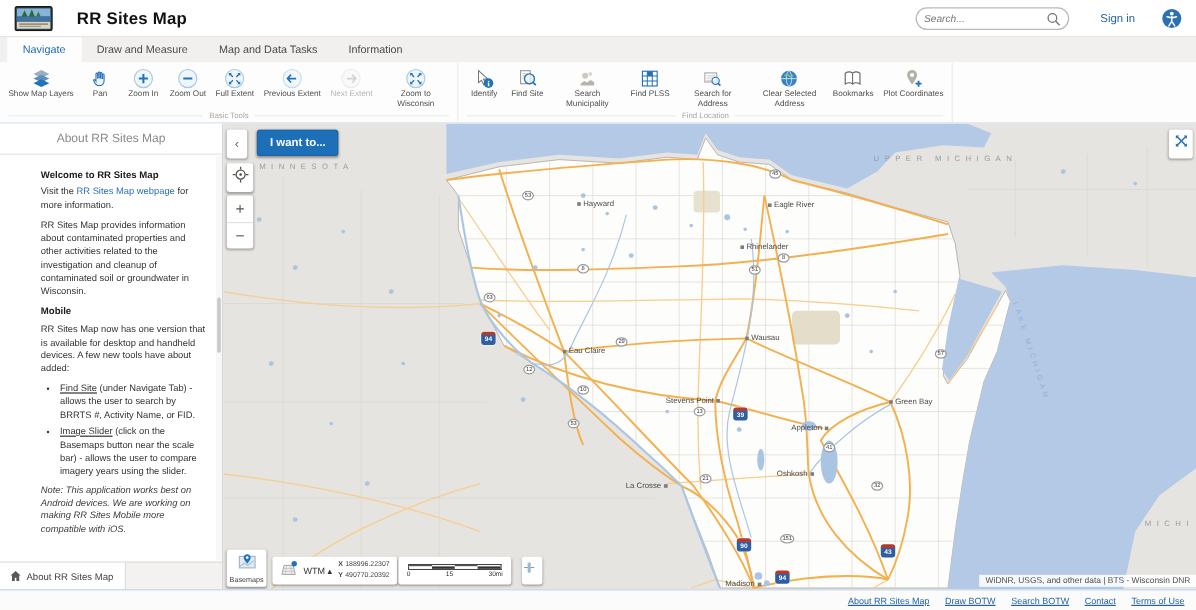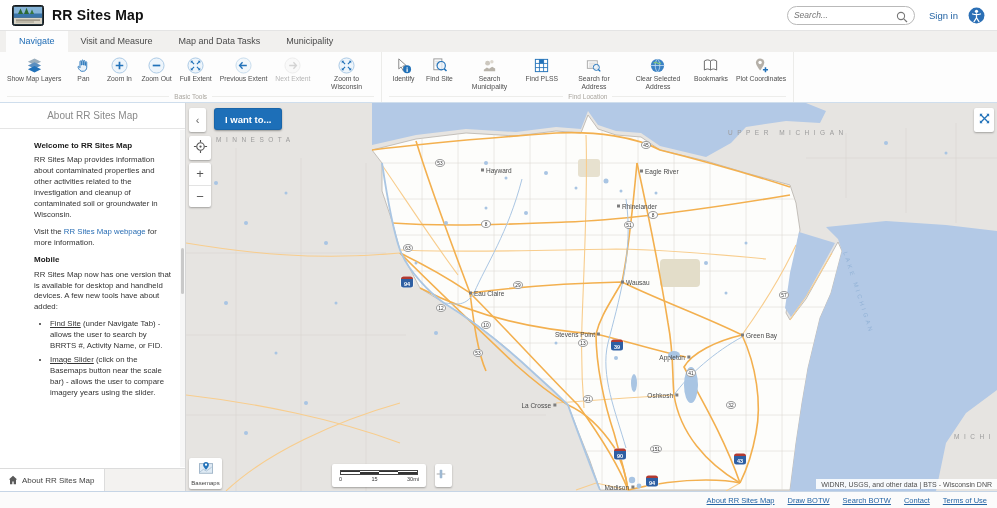"RR Sites Map" .app-header { gap: none -> 12px }
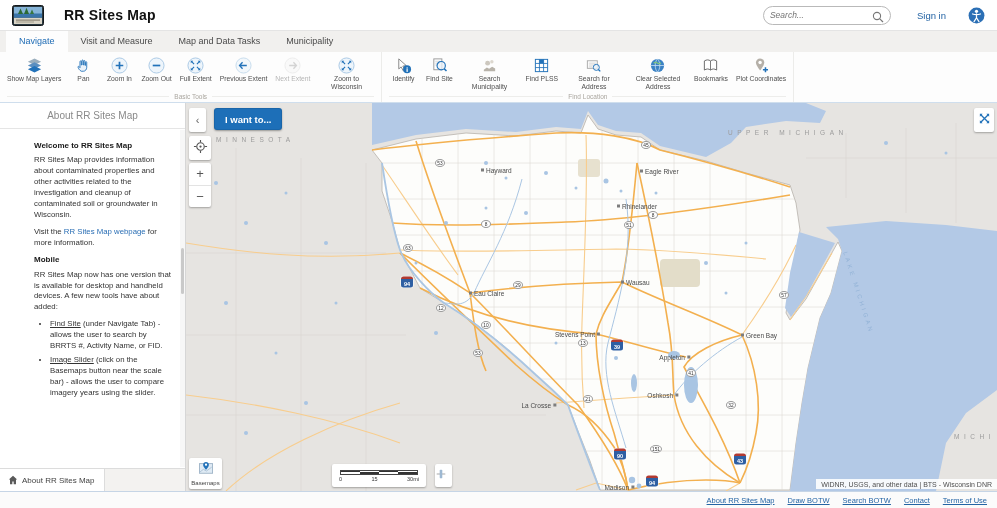"Visit and Measure" div.tab { text: Visit -> Draw }
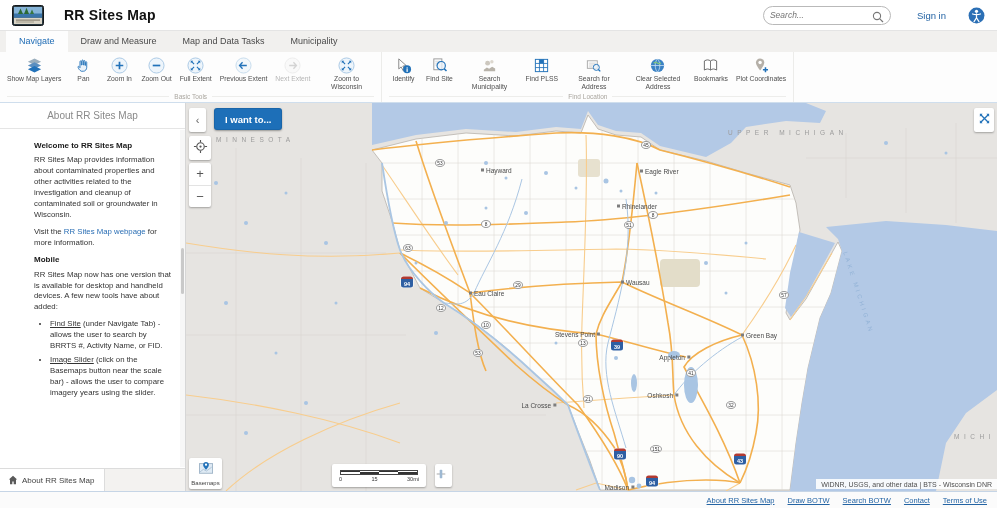"Municipality" div.tab { text: Municipality -> Information }
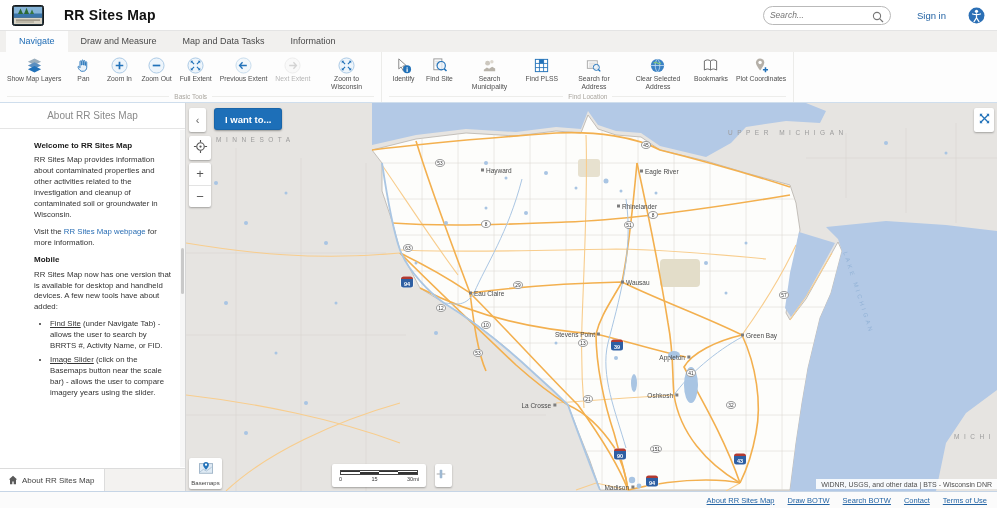"RR Sites Map provides information" p { order: before "Visit the RR Sites Map" -> after "Visit the RR Sites Map" }
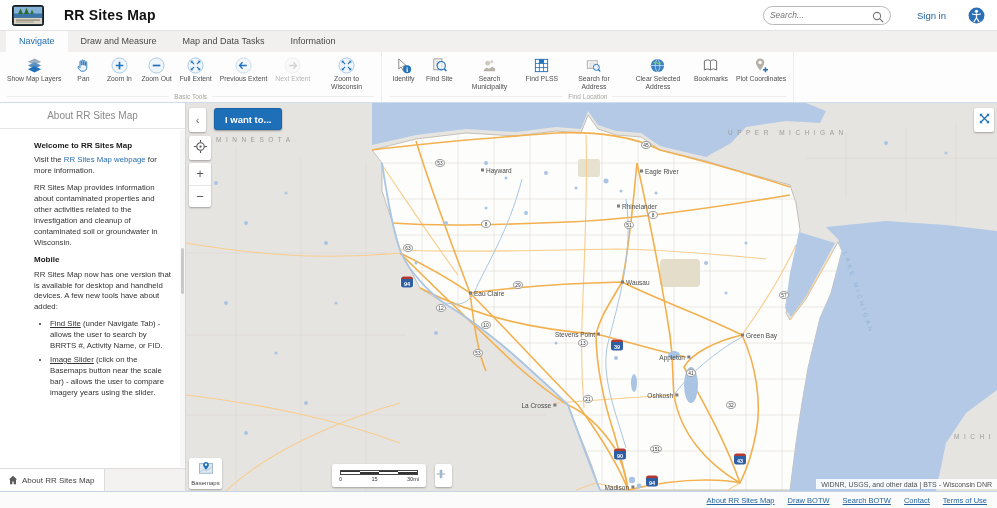"Note: This application works best" p.note { html: none -> <p>Note: This application works best on Android devices. We are working on making RR Sites Mobile more compatible with iOS.</p> }
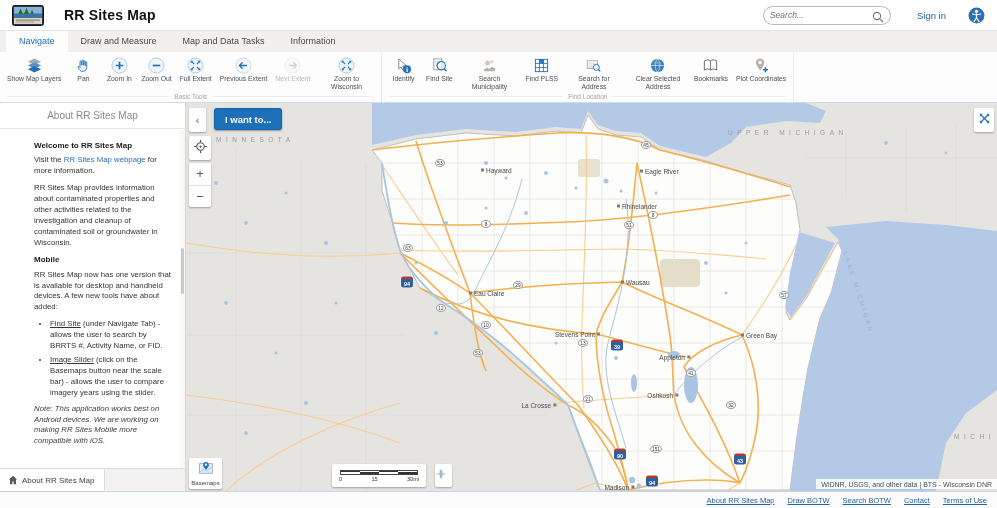"WTM ▴" div.bcard { html: none -> <div> <span><svg> <path></path> <path></path> <circle></circle> </svg></span> <span><span>WTM</span> ▴</span> <span> <div><b>X</b><span>188996.22307</span></div> <div><b>Y</b><span>490770.20392</span></div> </span> </div> }
